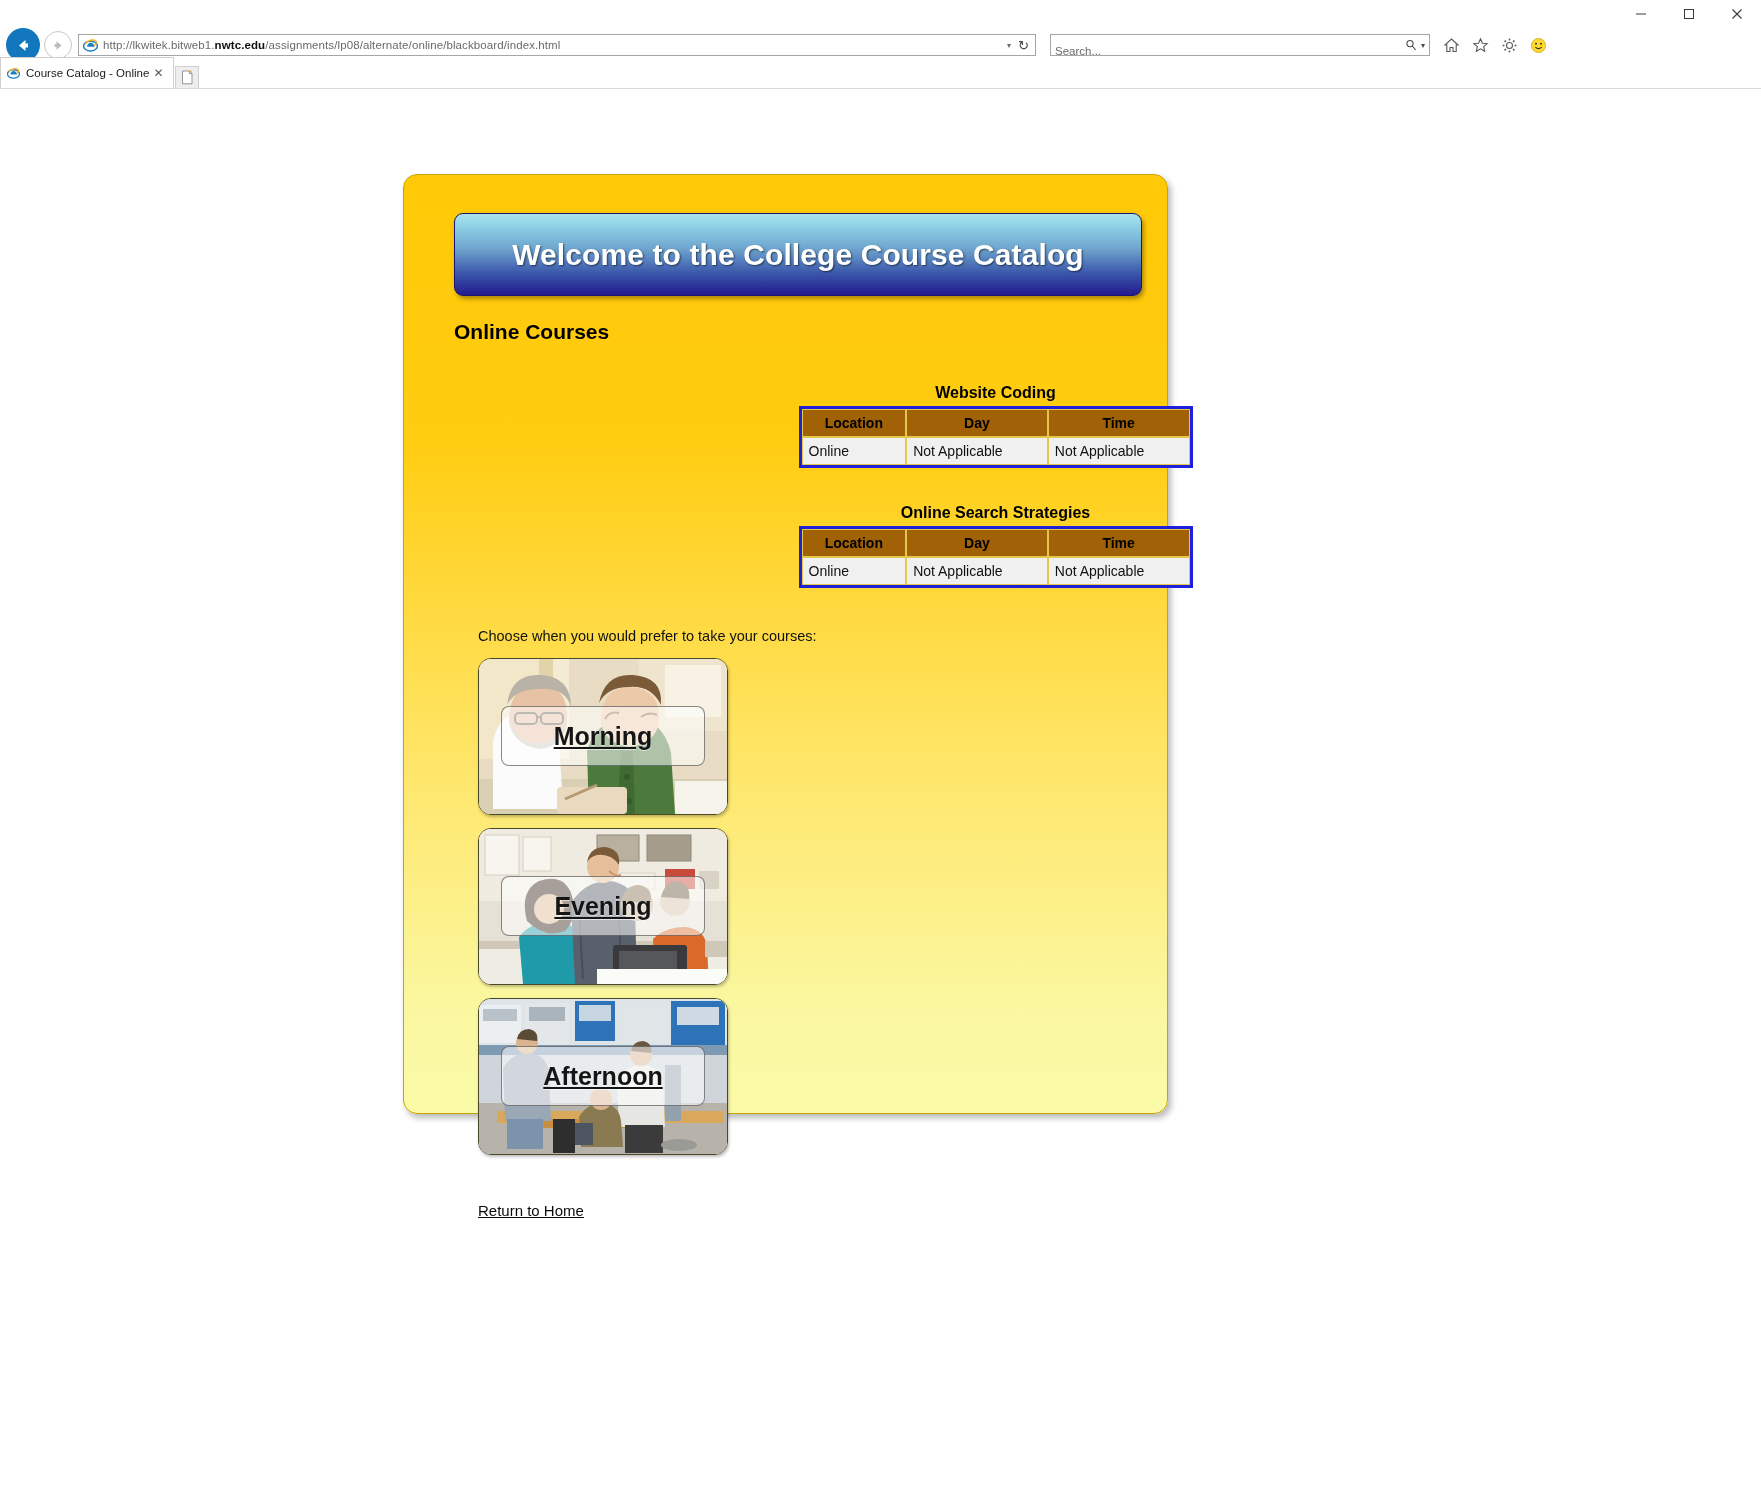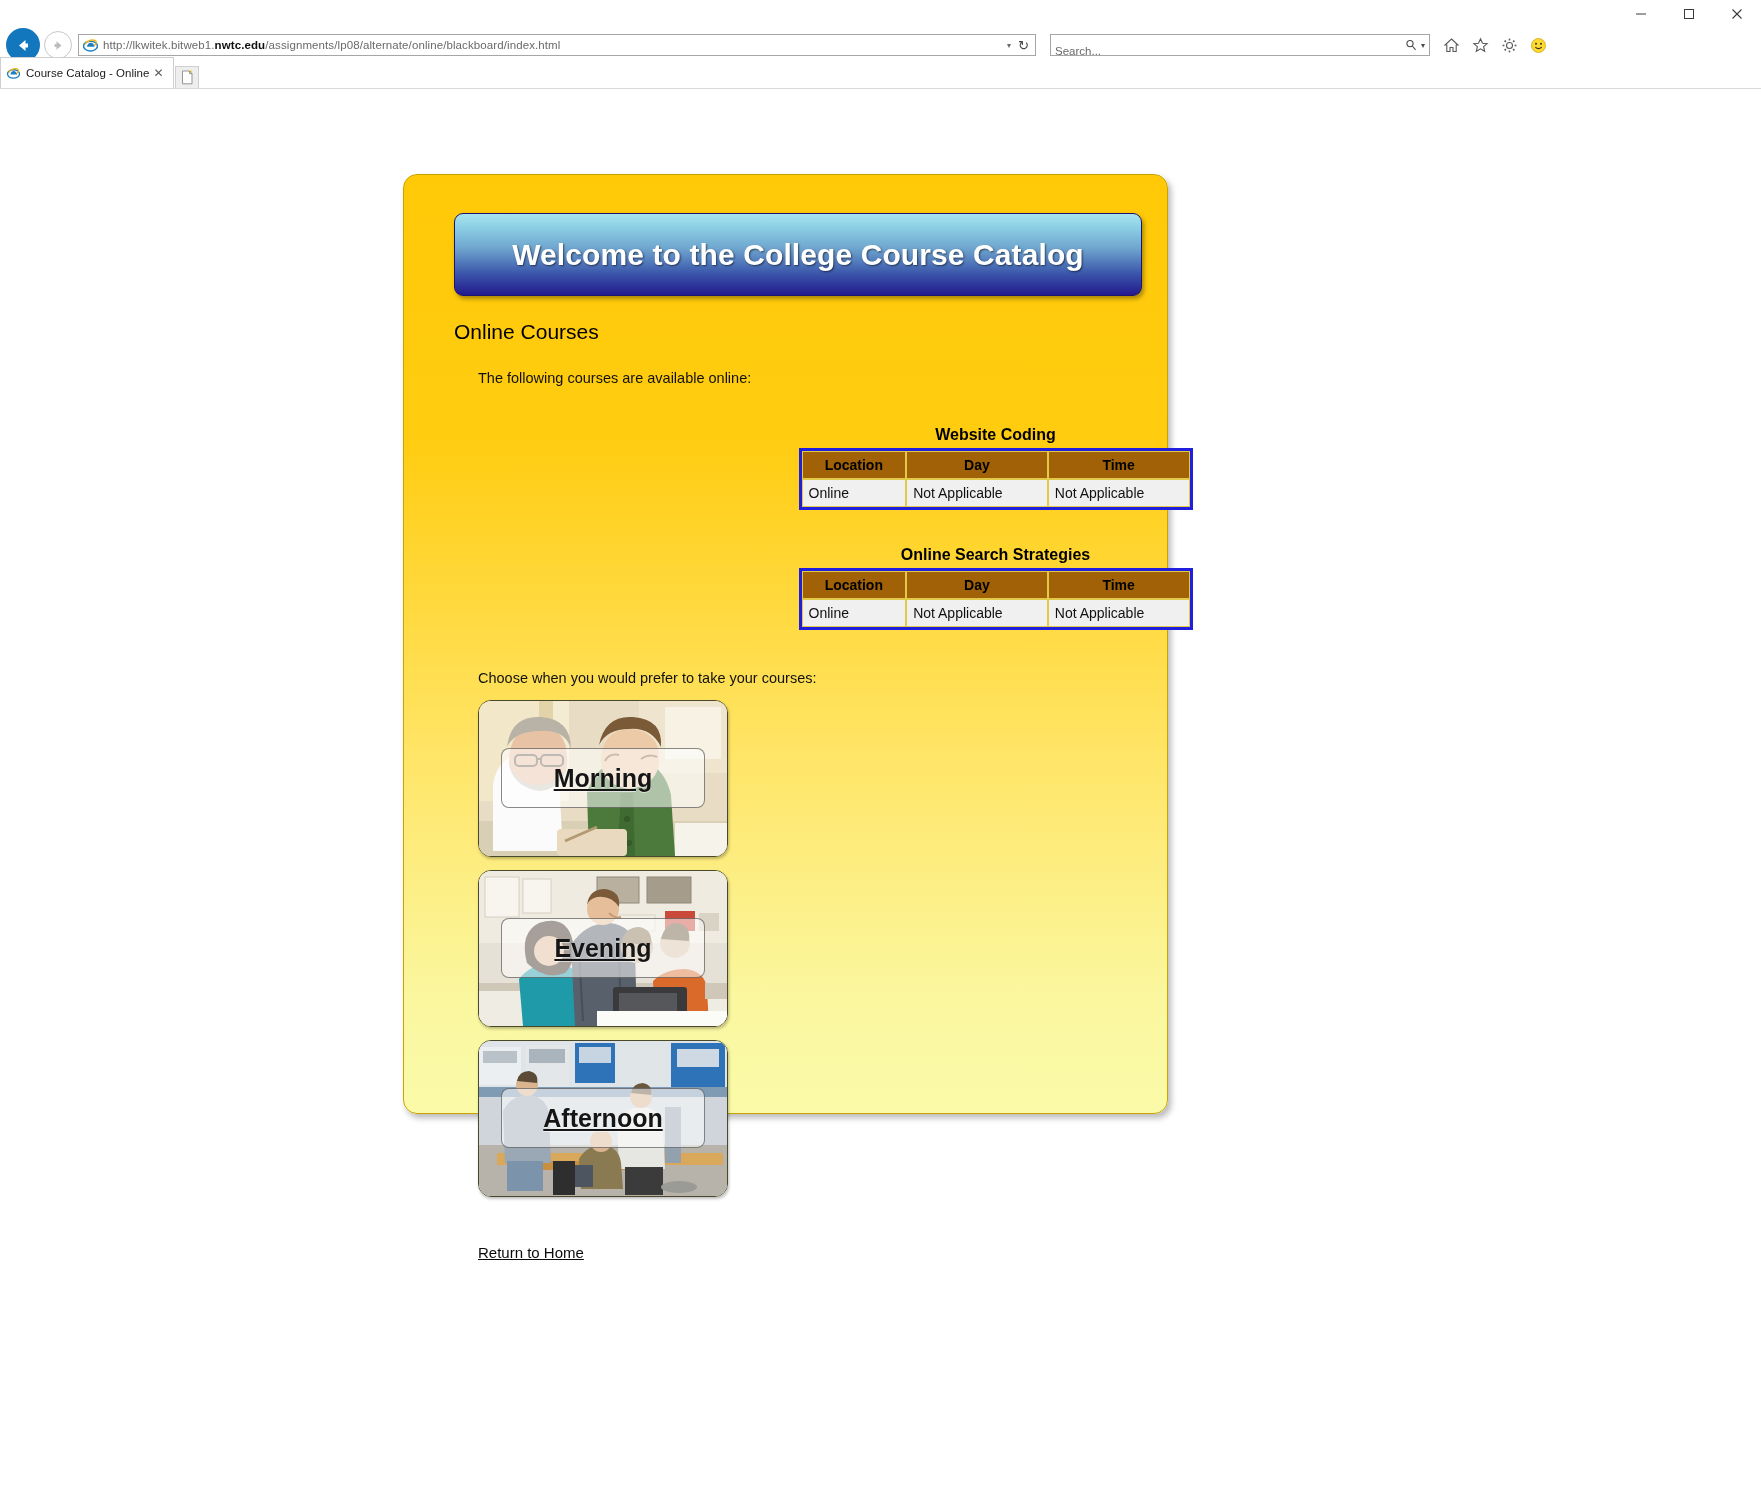"Online Courses" .h2 { font-weight: normal -> bold }
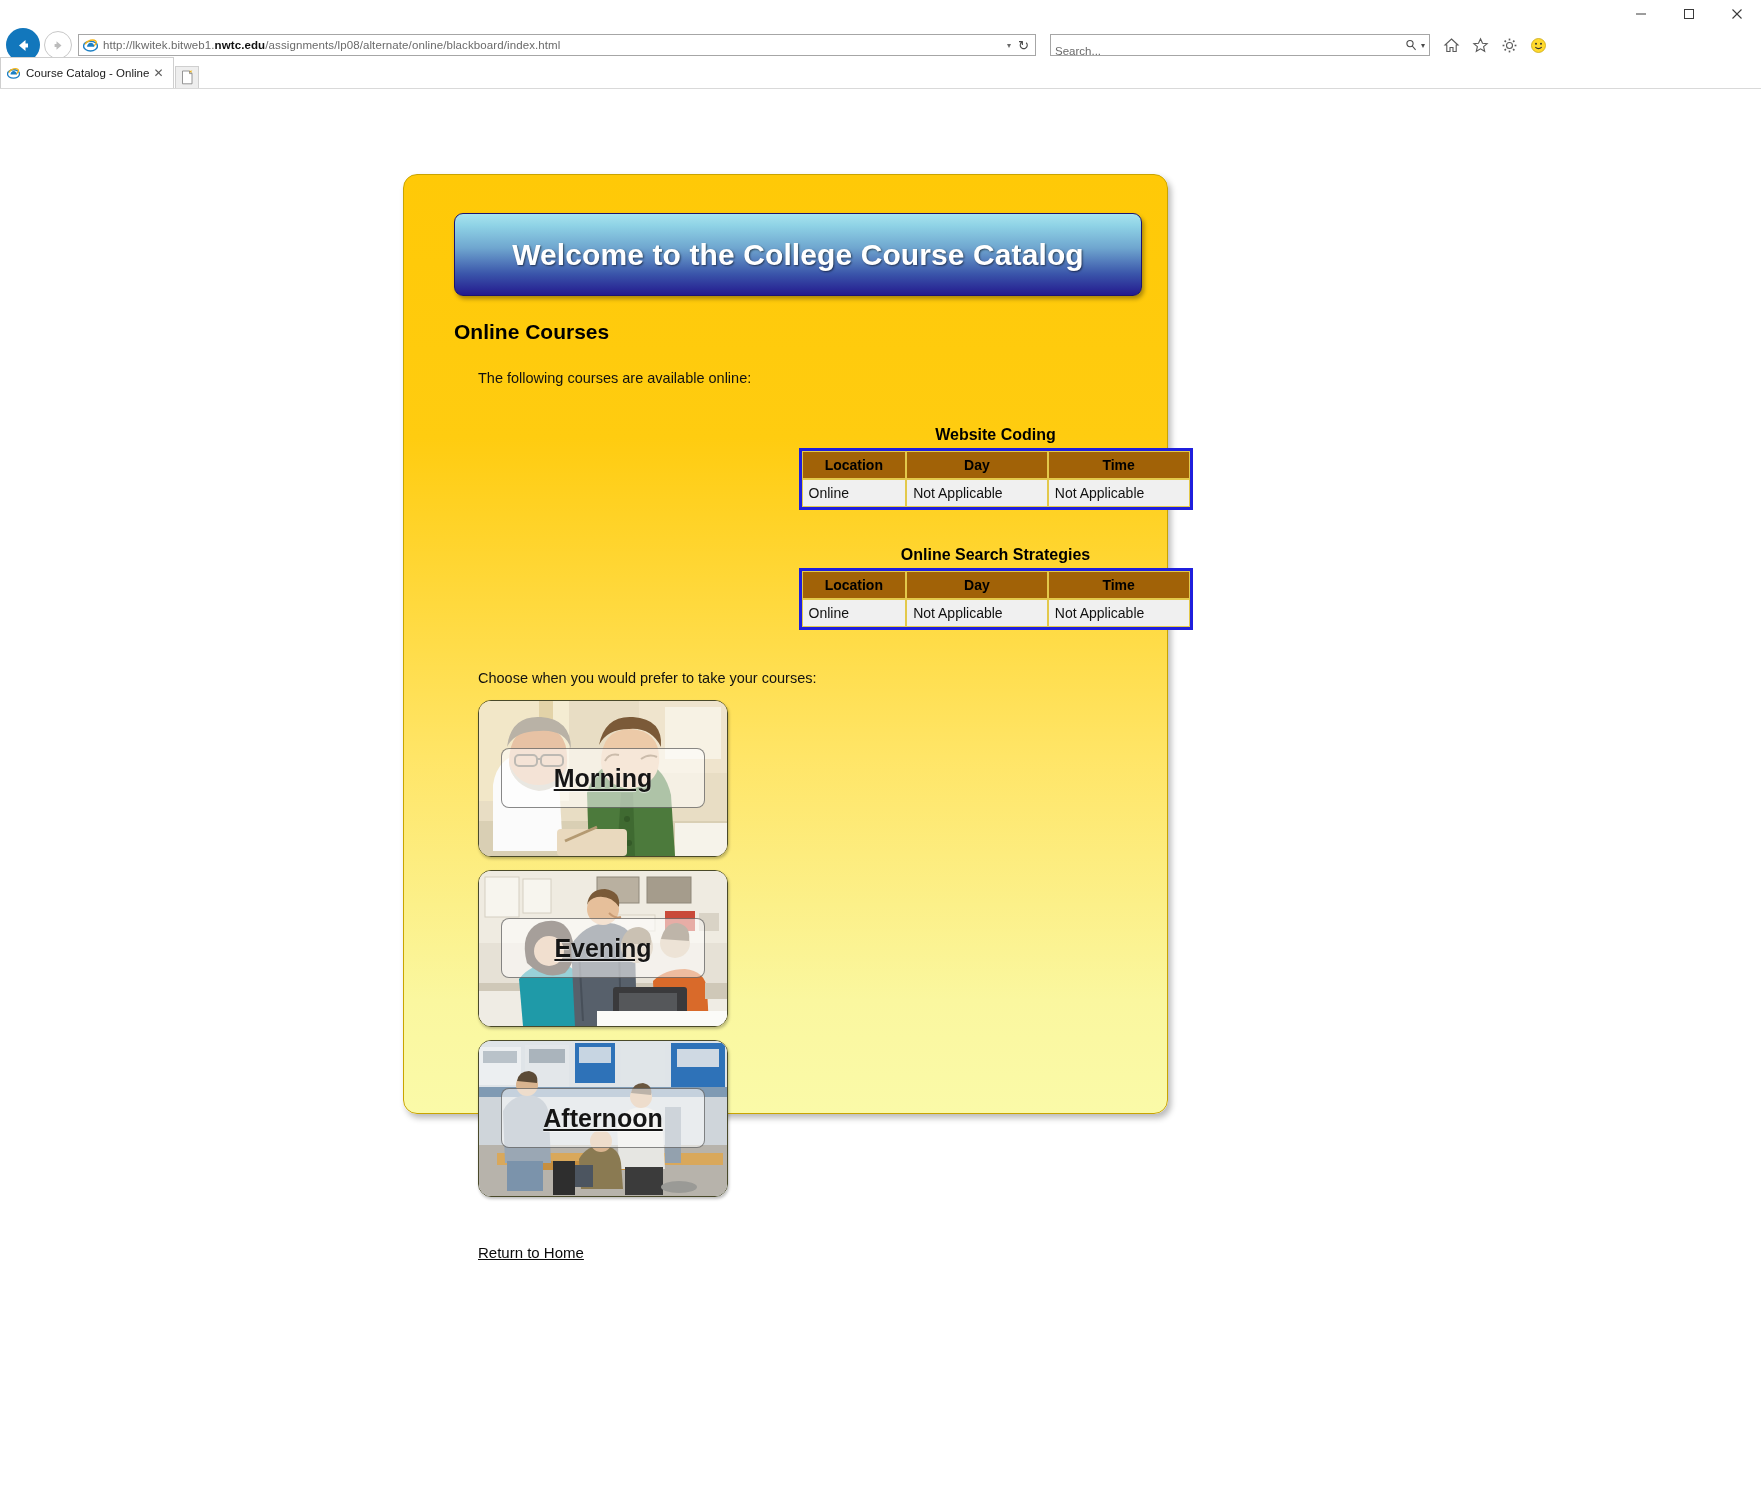"The following courses are available" div.intro { html: <div>The following courses are available online:</div> -> none }
